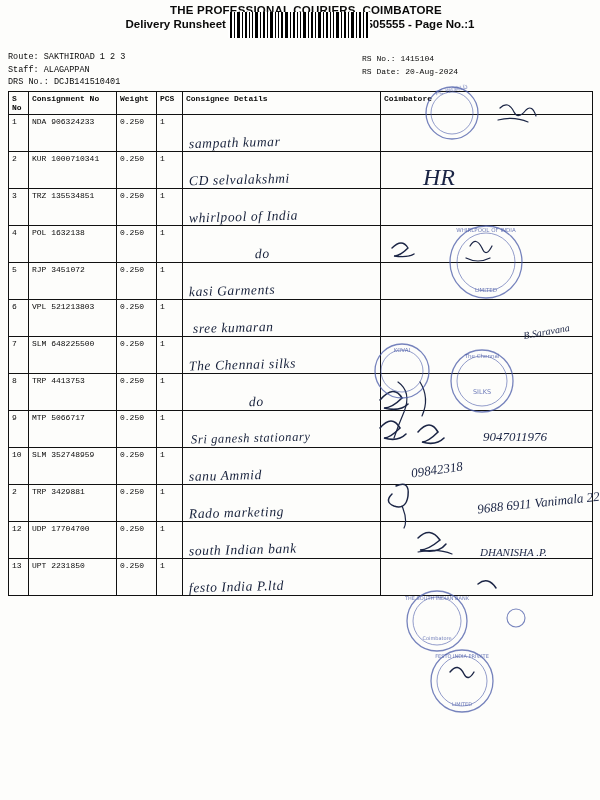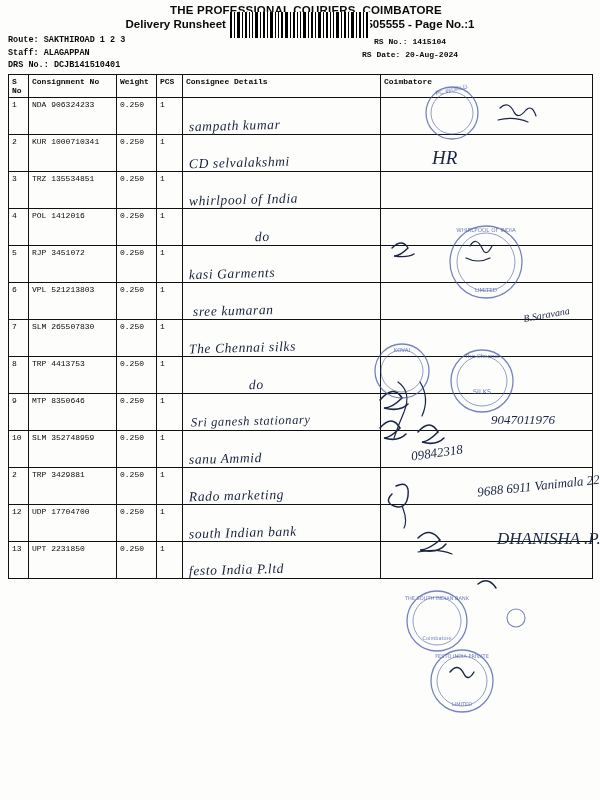"Route: SAKTHIROAD 1 2 3" .meta { font-weight: bold -> none; margin-top: 4px -> 21px }
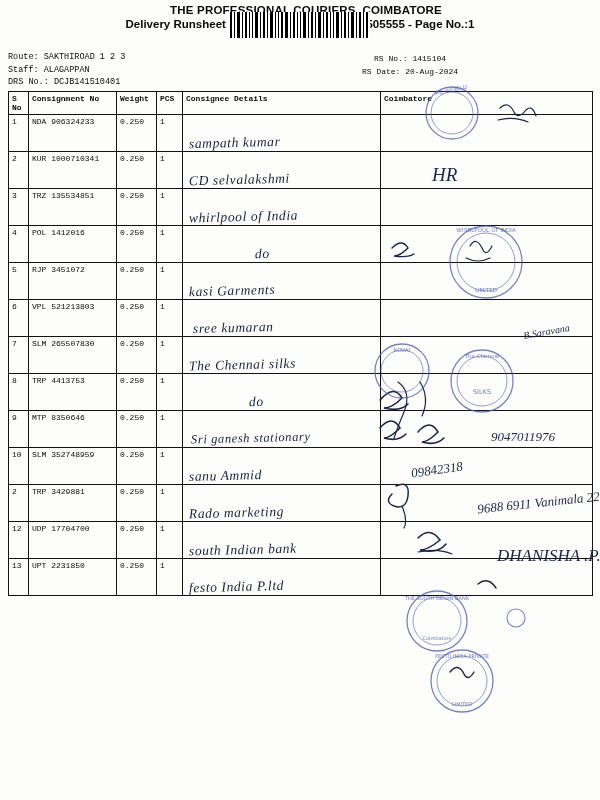"RS No.: 1415104" .meta-right { text-align: center -> none }
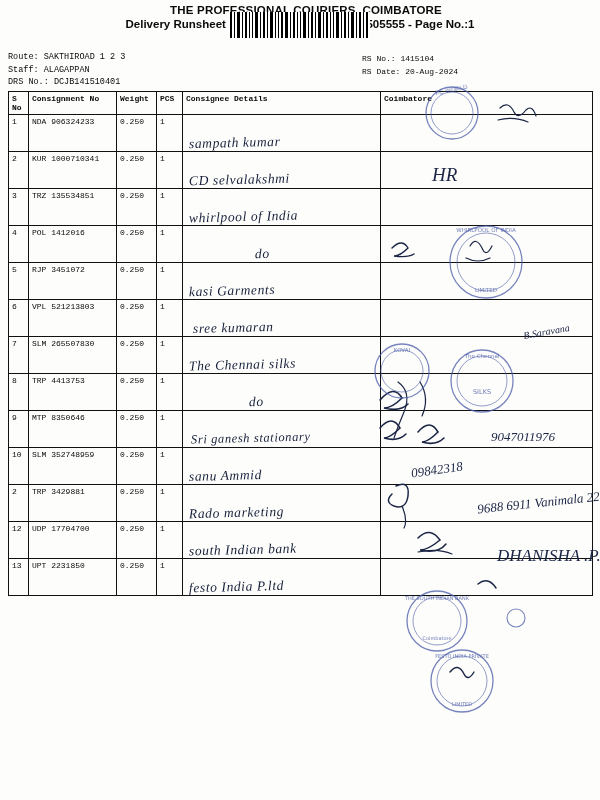"HR" span.hand { font-size: 19px -> 24px; left: 51px -> 42px }
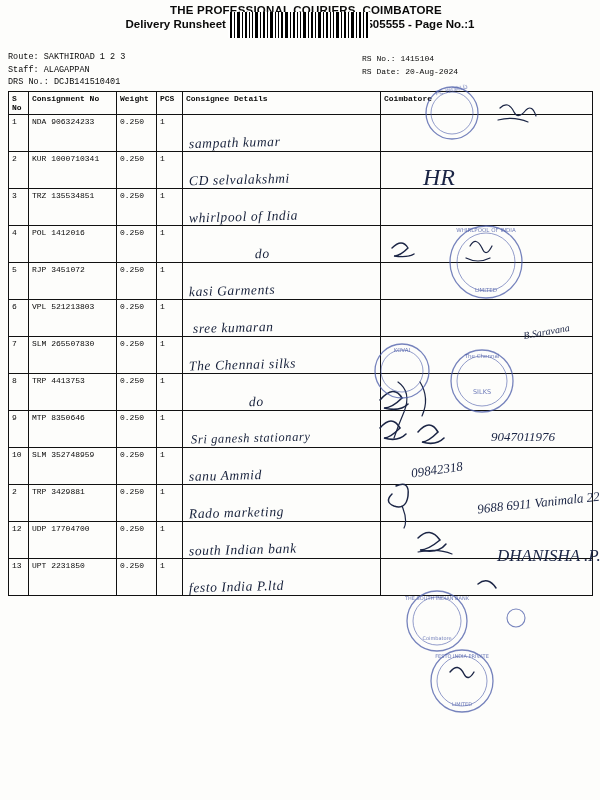"POL 1412016" td.row-cell { text: 1412016 -> 1632138 }
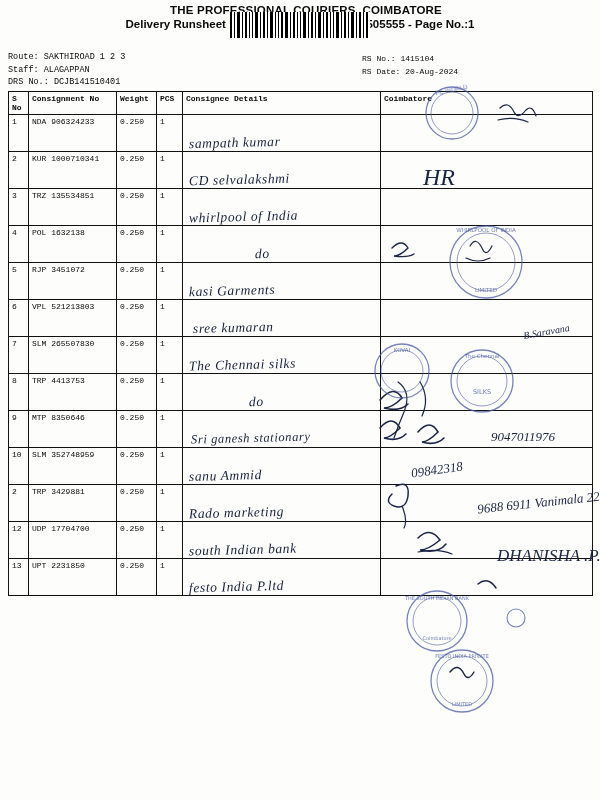"SLM 265507830" td.row-cell { text: 265507830 -> 648225500 }
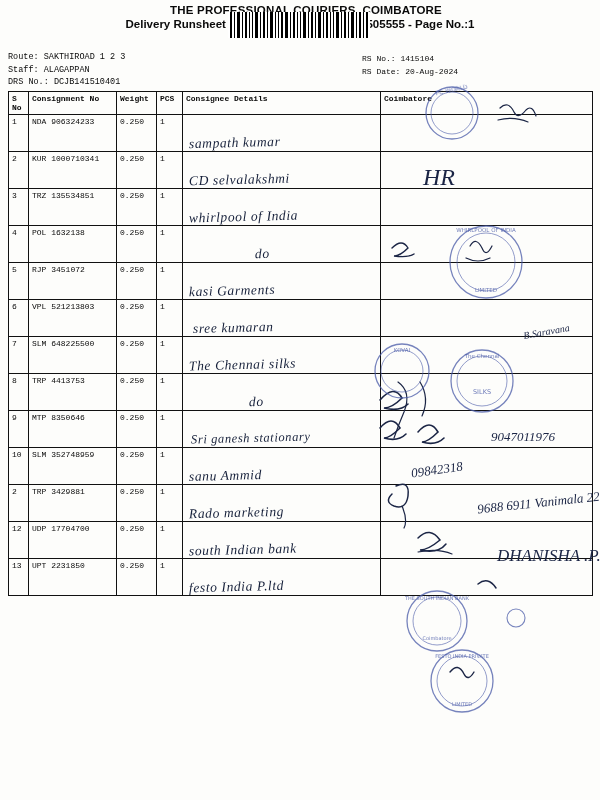"MTP 8350646" td.row-cell { text: 8350646 -> 5066717 }
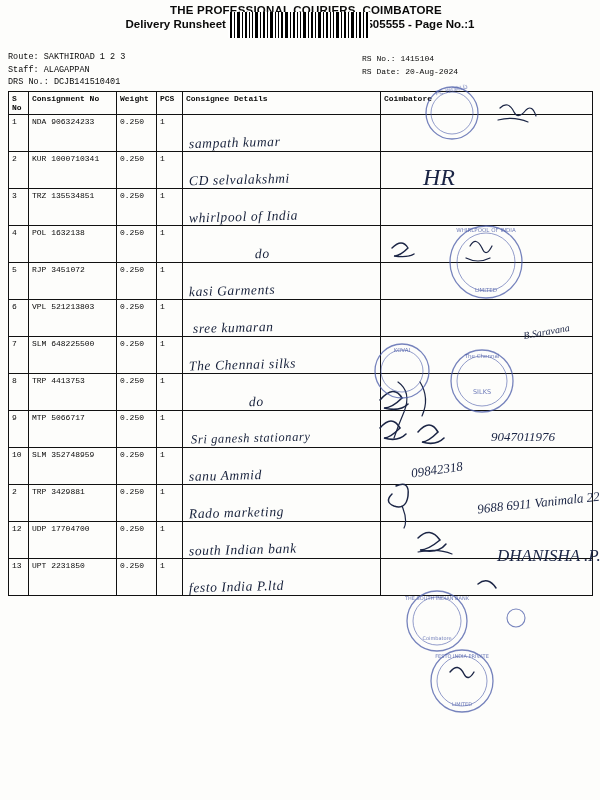"9047011976" span.hand { left: 110px -> 102px }
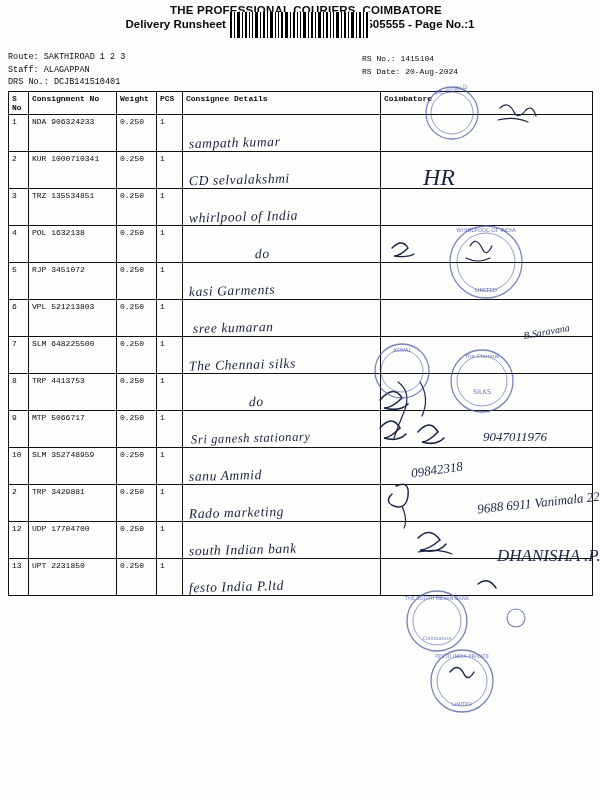"DHANISHA .P." span.hand { font-size: 17px -> 11px; left: 116px -> 99px }
